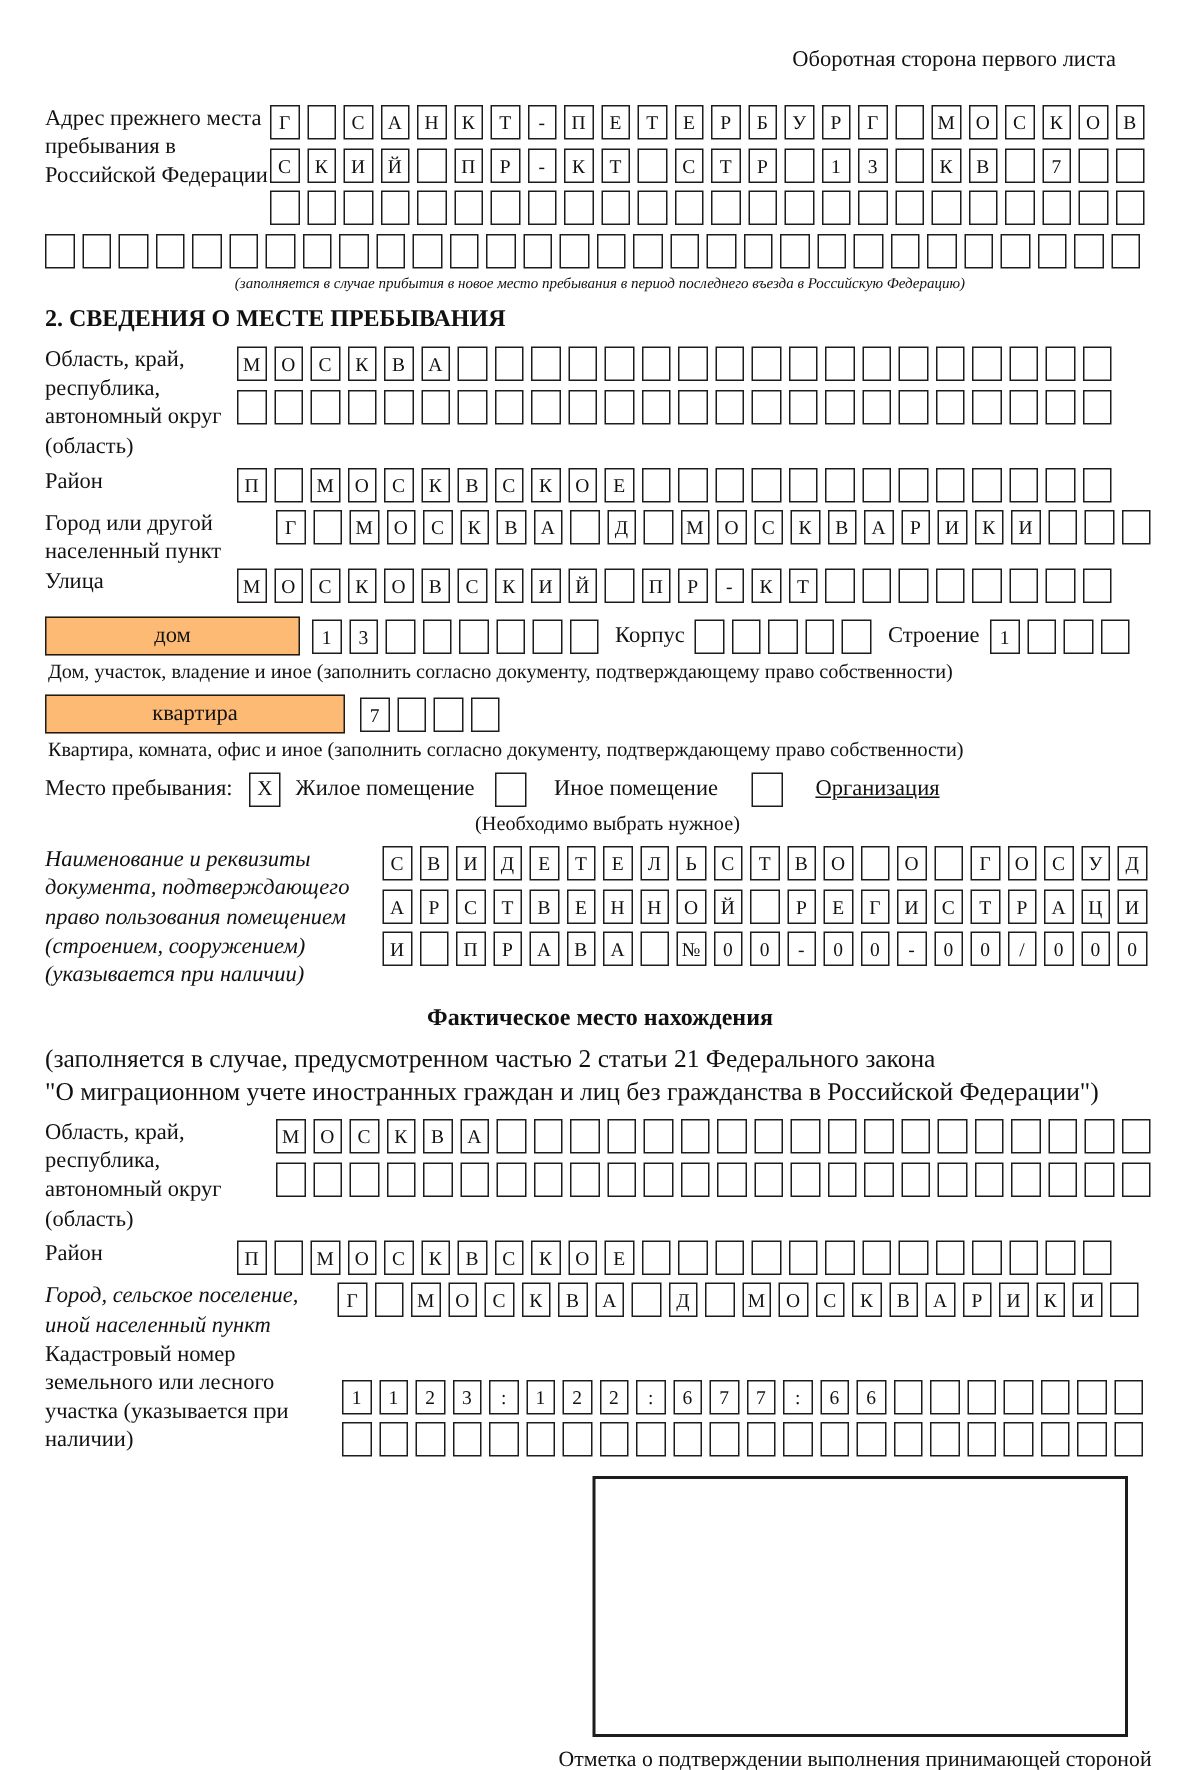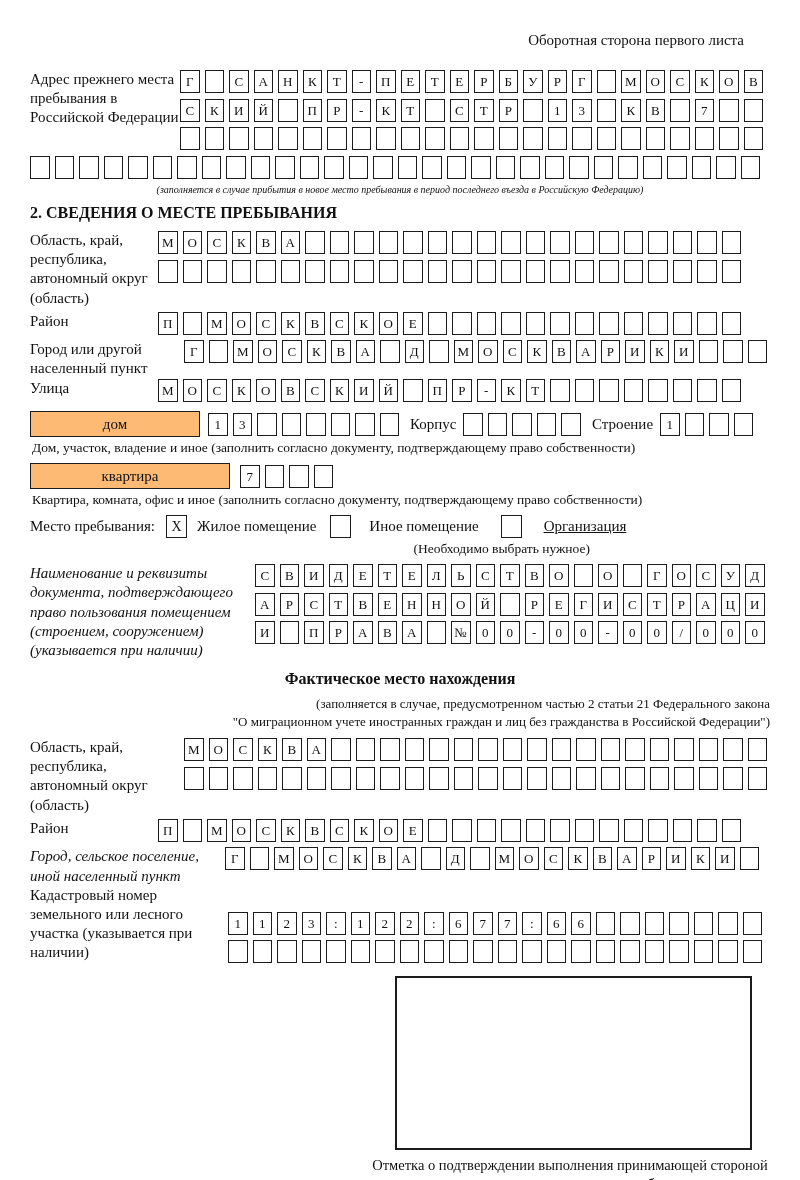"(Необходимо выбрать нужное)" .choose-note { text-align: right -> center }
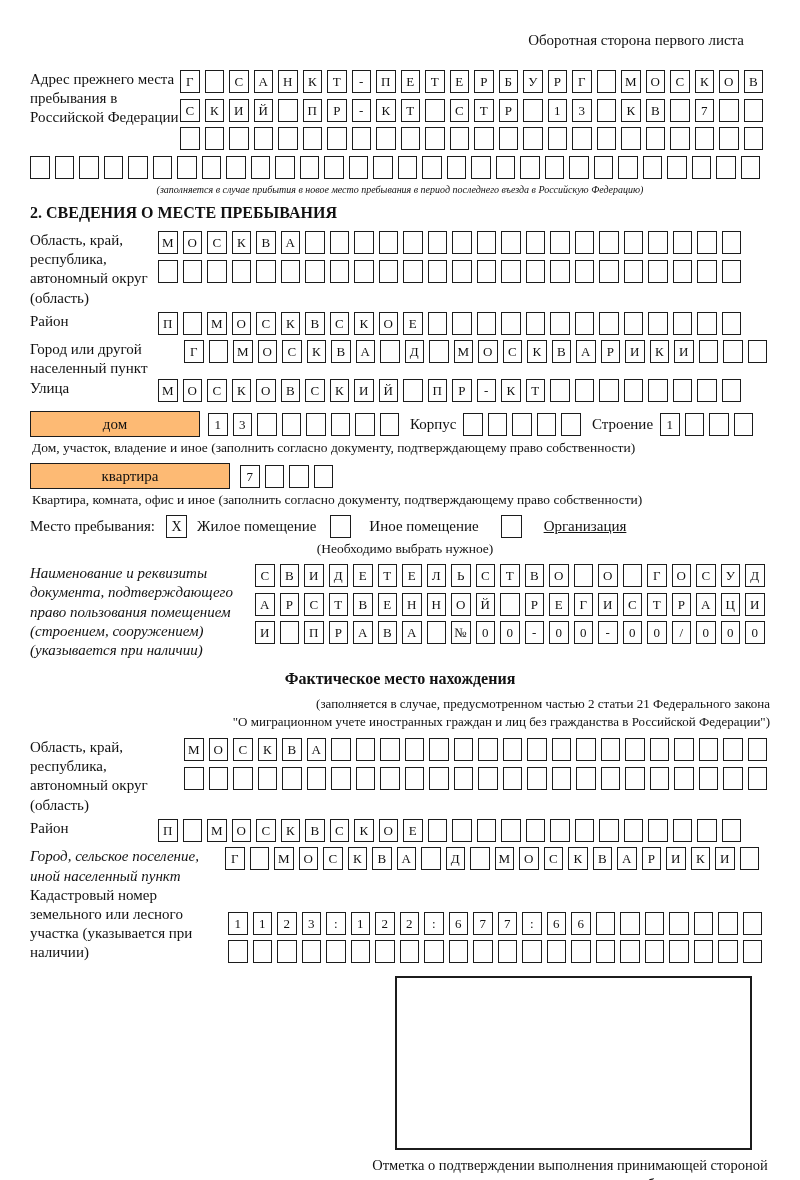"(заполняется в случае, предусмотренном" .center-note { font-size: 13px -> 17px; text-align: right -> left }
